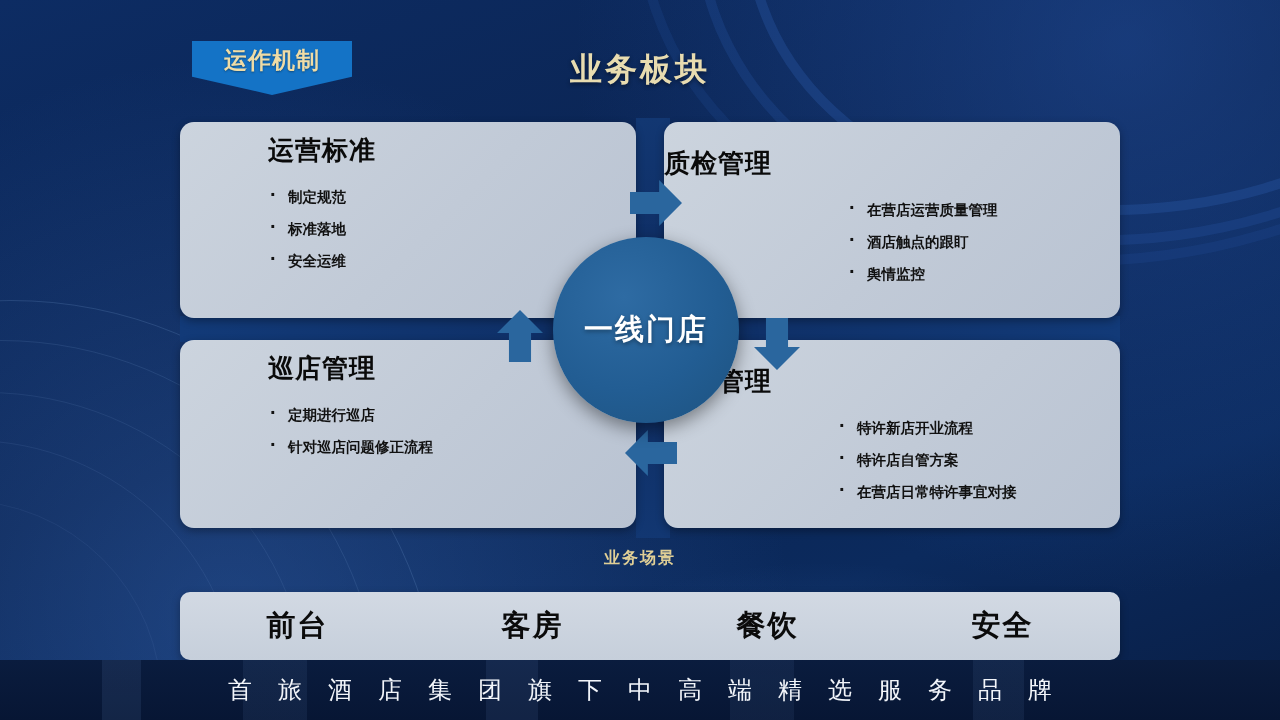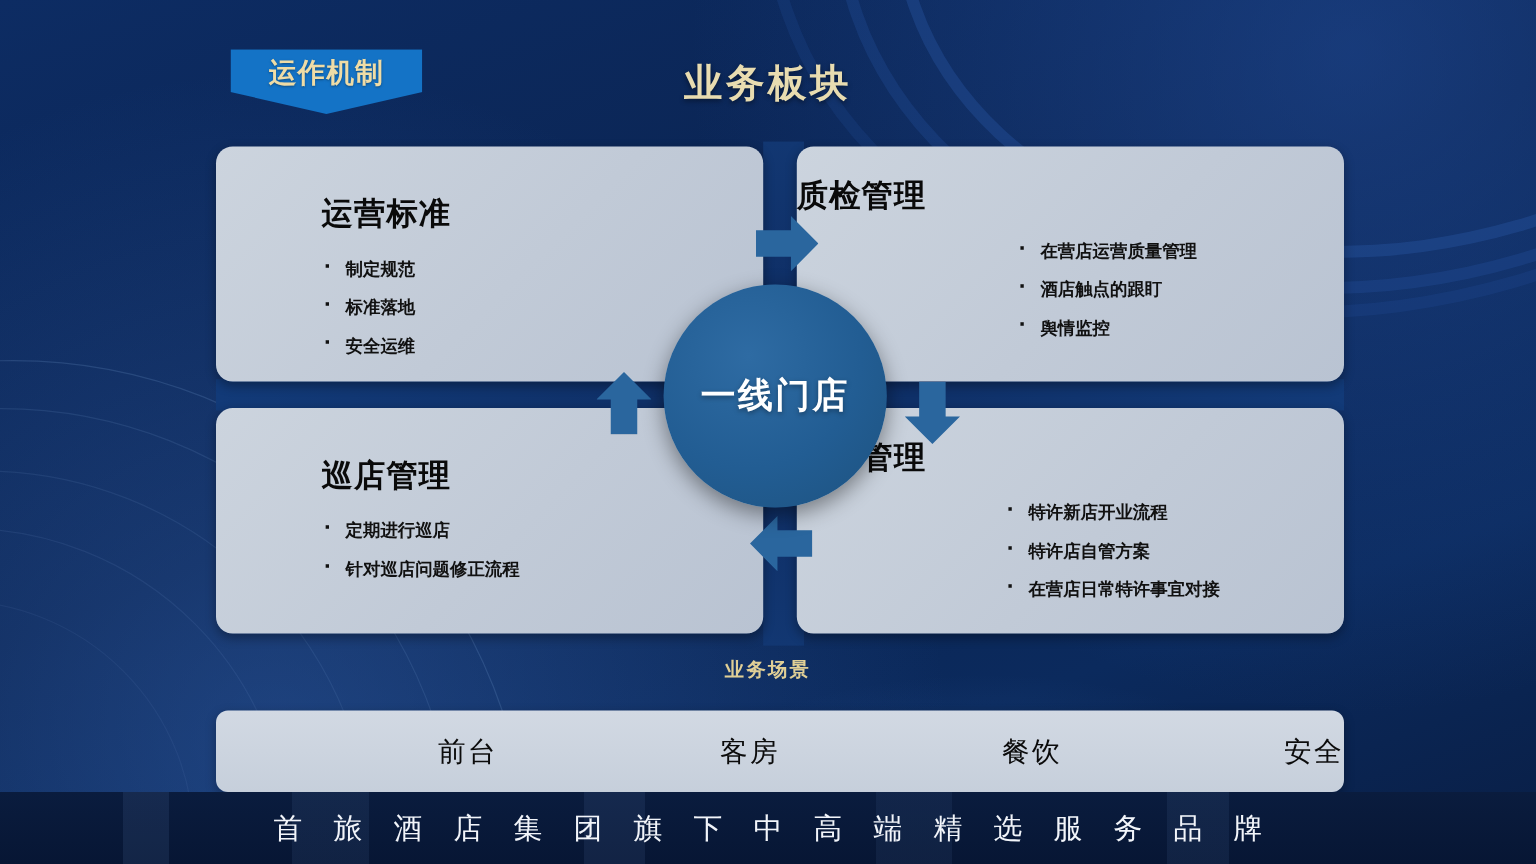"运营标准" .p-tl .p-title,.p-bl .p-title { padding: 39px 0 0 88px -> 11px 0 0 88px }
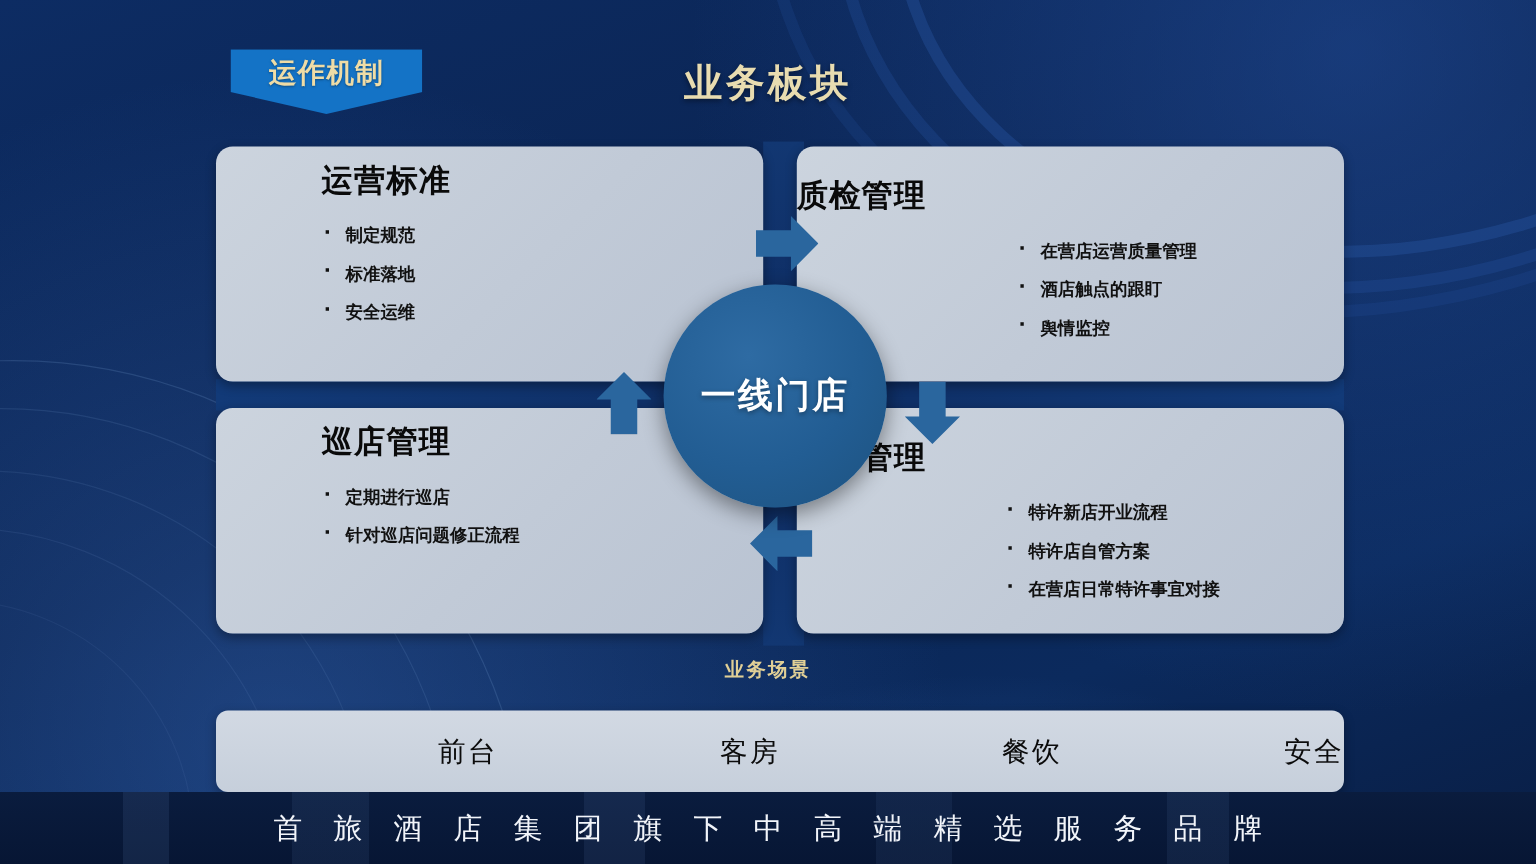"前台" .scene-bar .cell { font-size: 23px -> 29px; font-weight: normal -> bold; text-align: right -> center }
